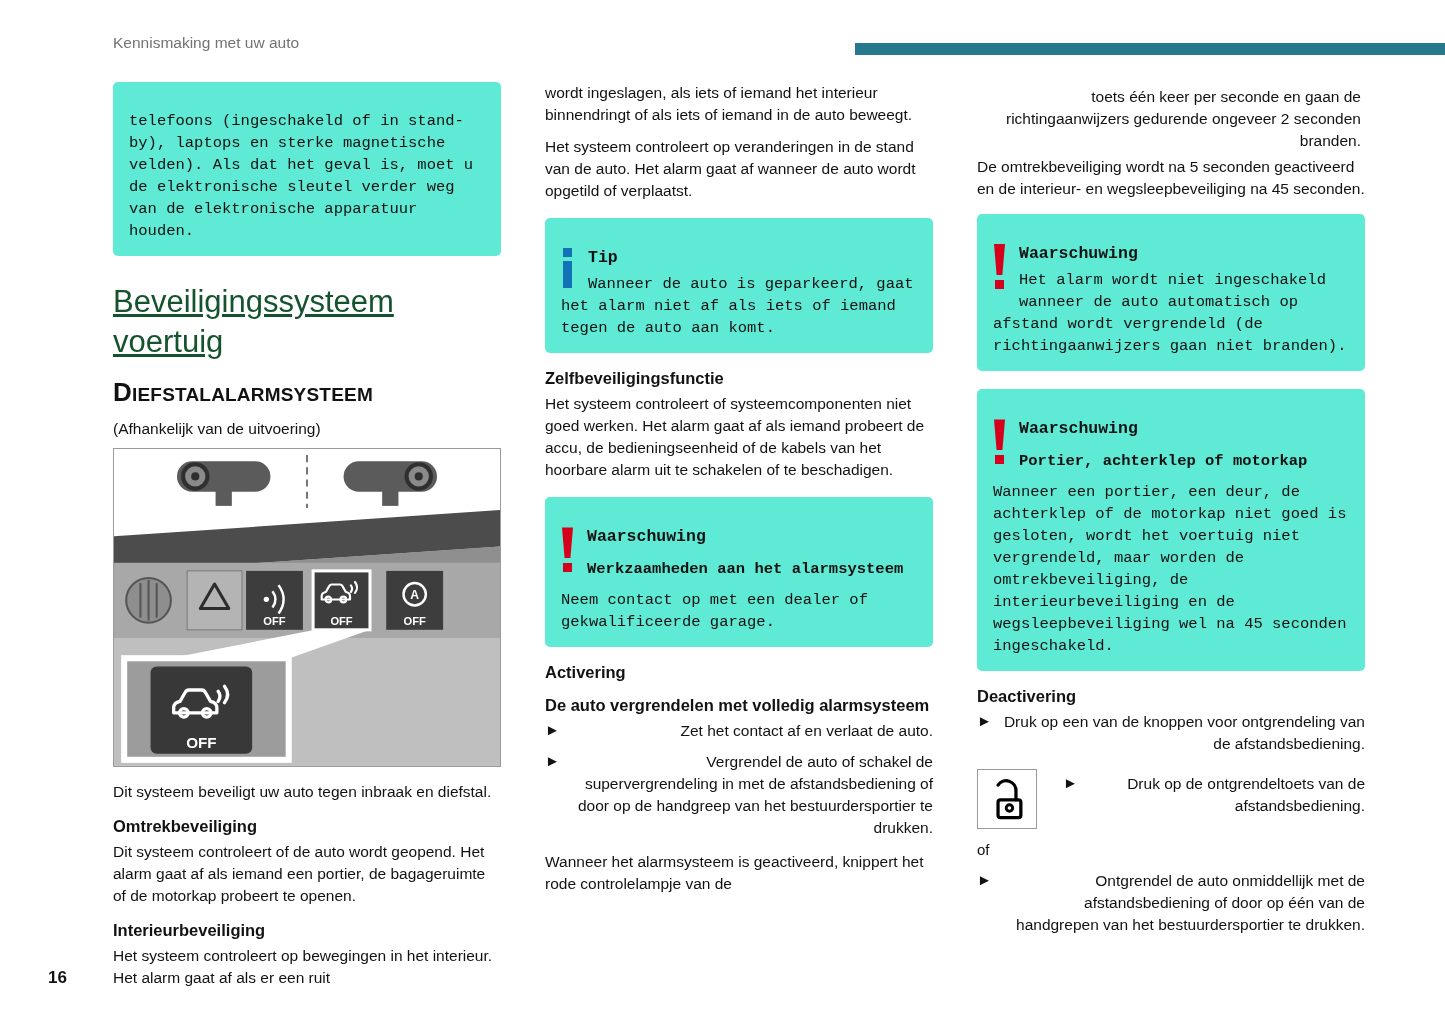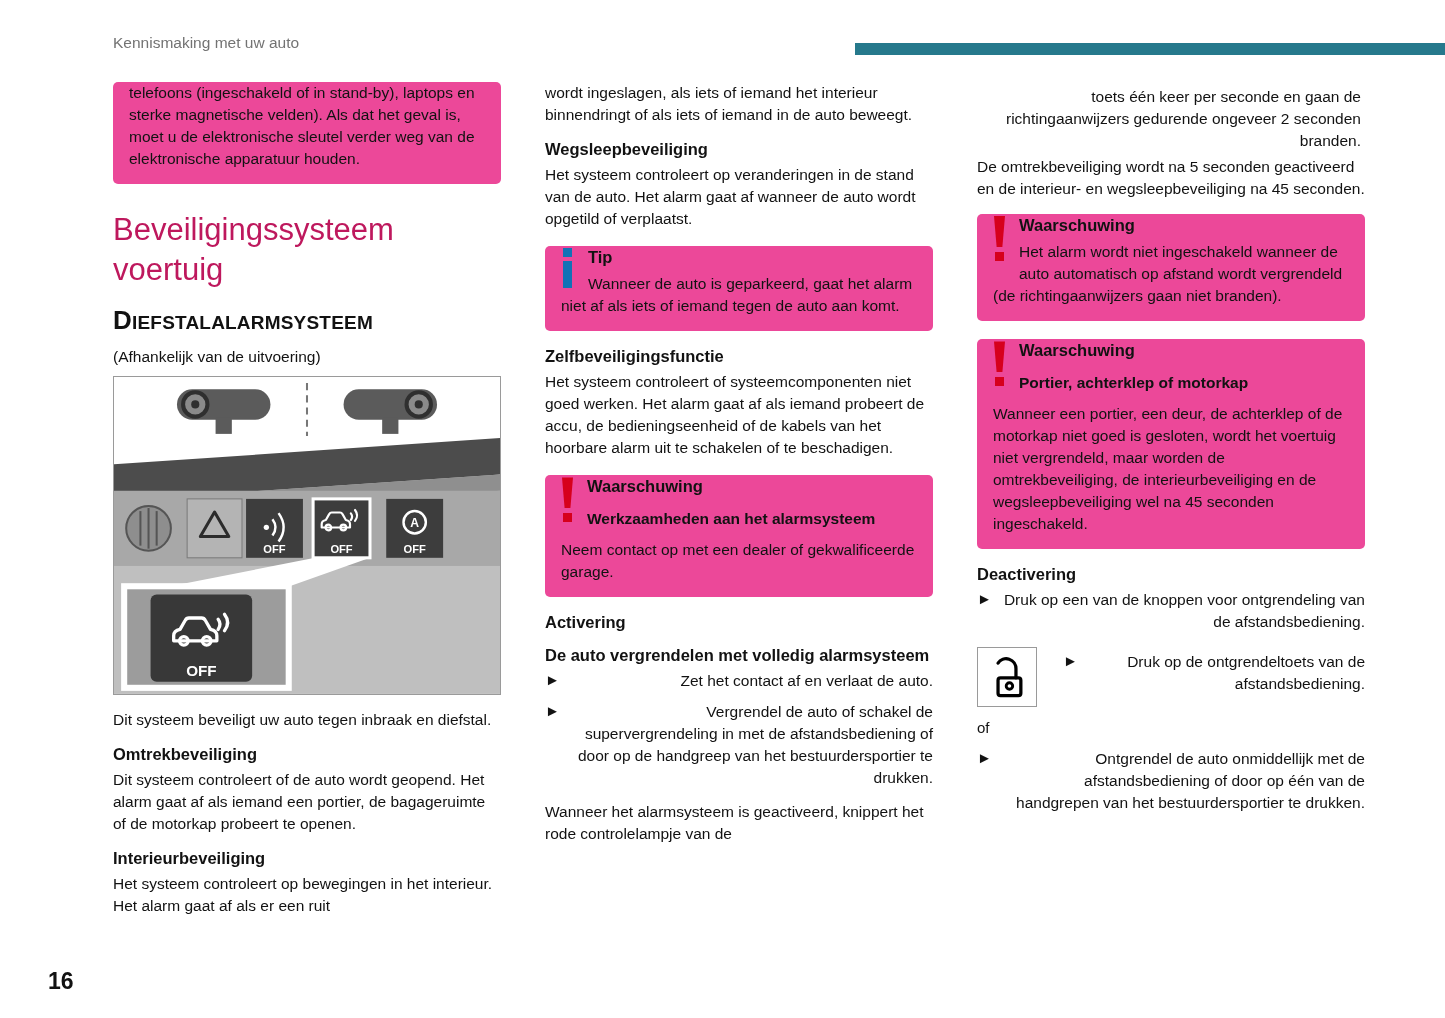"telefoons (ingeschakeld of in stand-by)," .graybox { background: #ec4899 -> #5eead4; font-family: none -> Liberation Mono, monospace; padding: 0 16px 14px -> 28px 16px 14px }
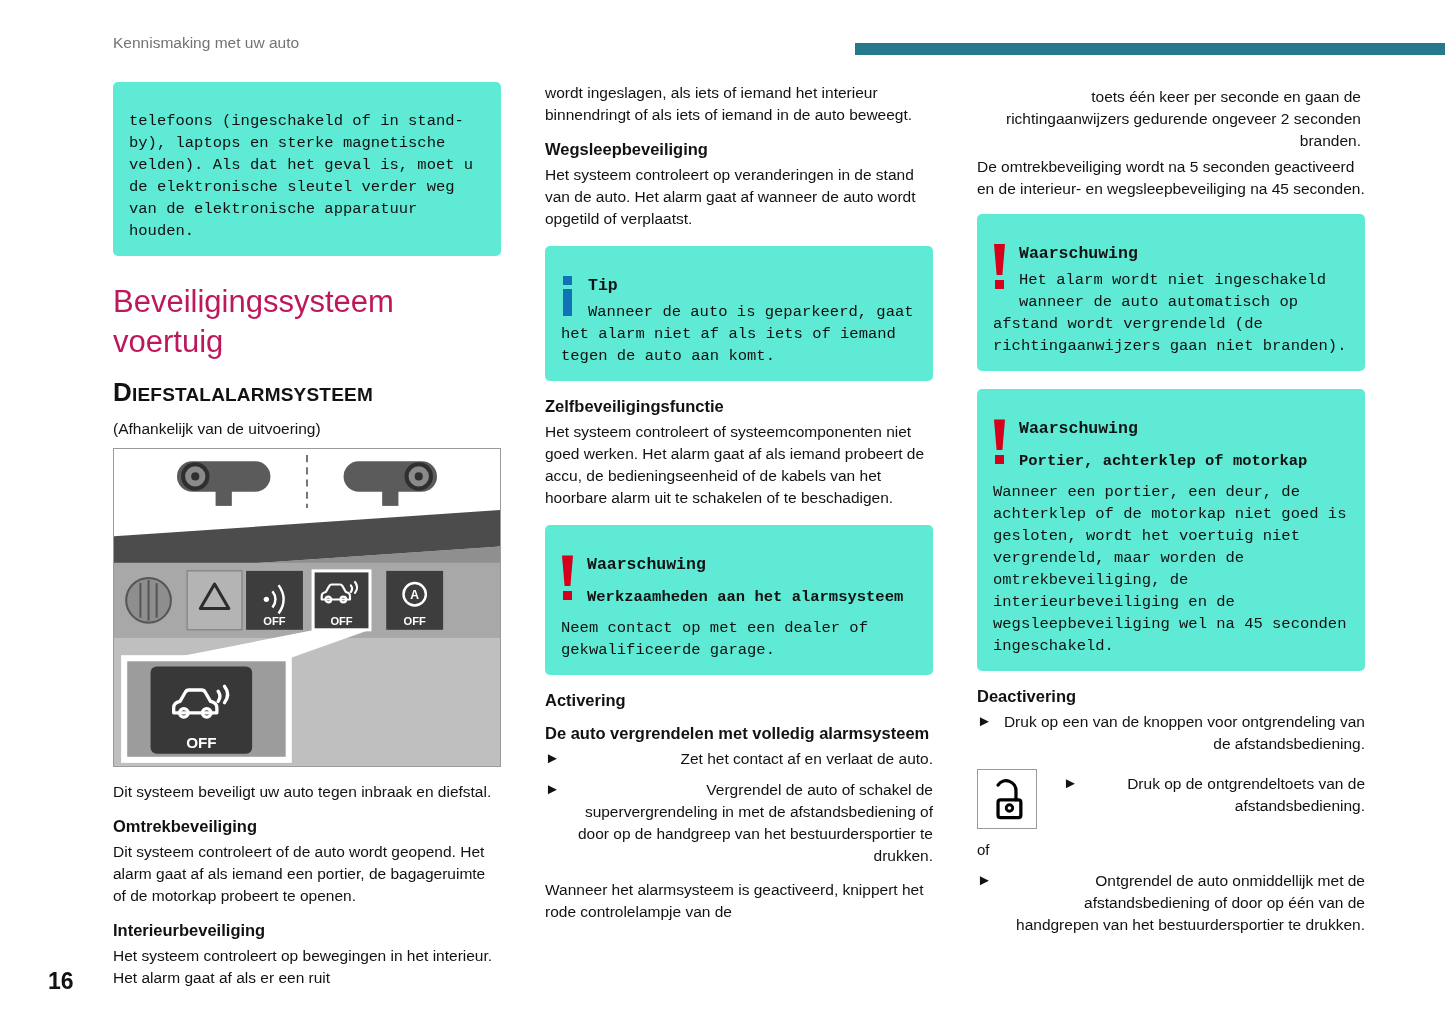"Wegsleepbeveiliging" h3.sub-heading { html: <h3>Wegsleepbeveiliging</h3> -> none }
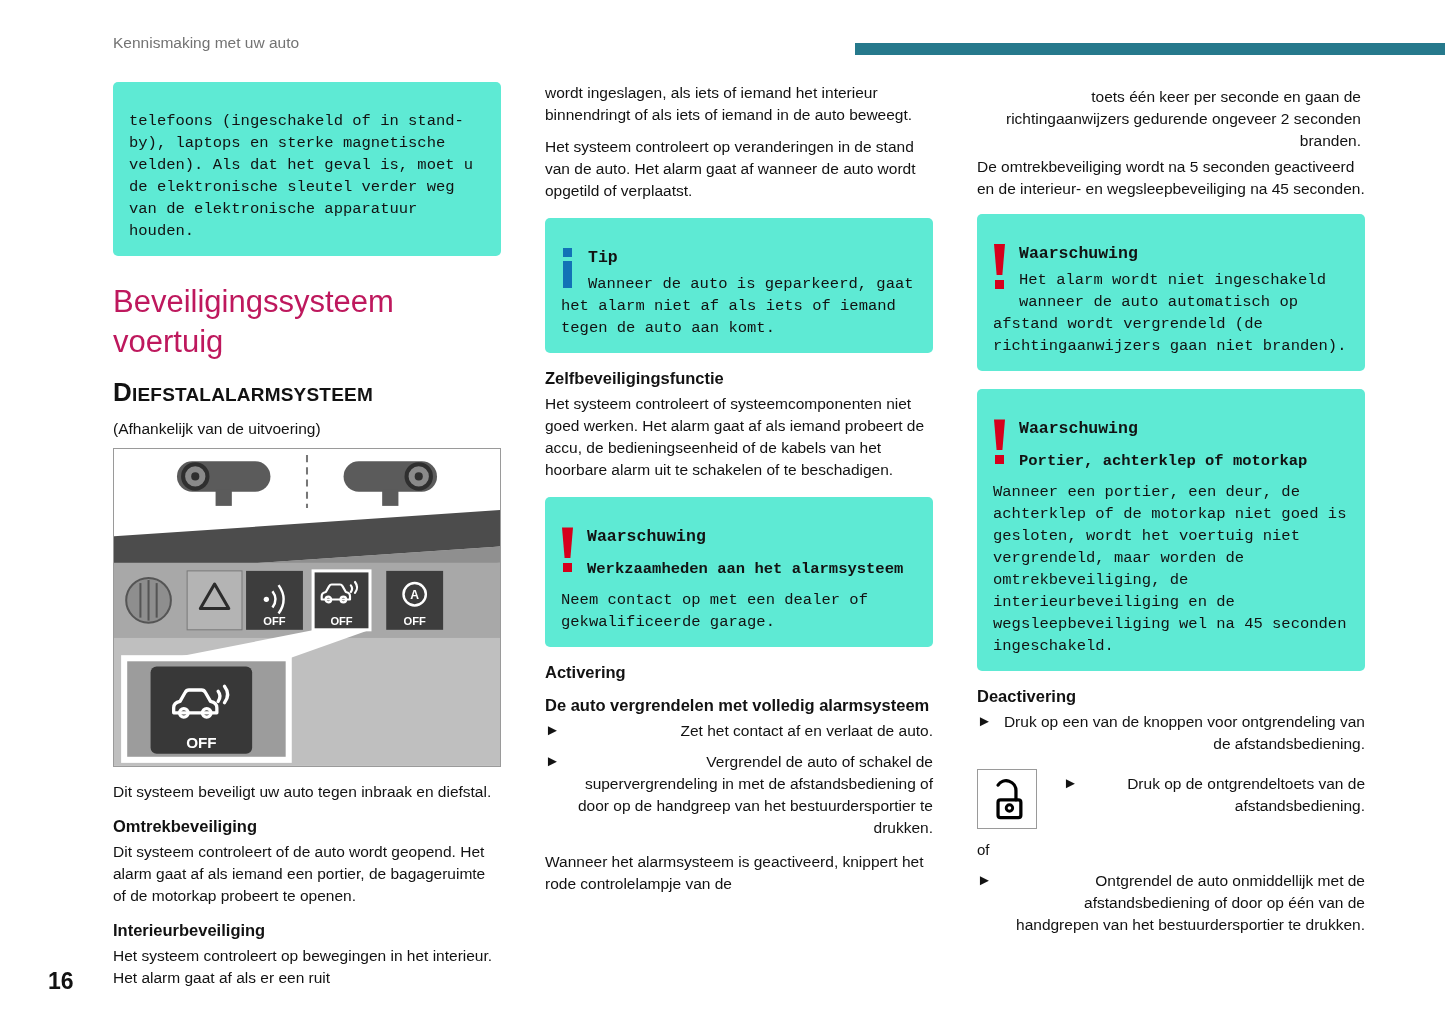"Beveiligingssysteem voertuig" .main-title { color: #be185d -> #14532d; text-decoration: none -> underline }
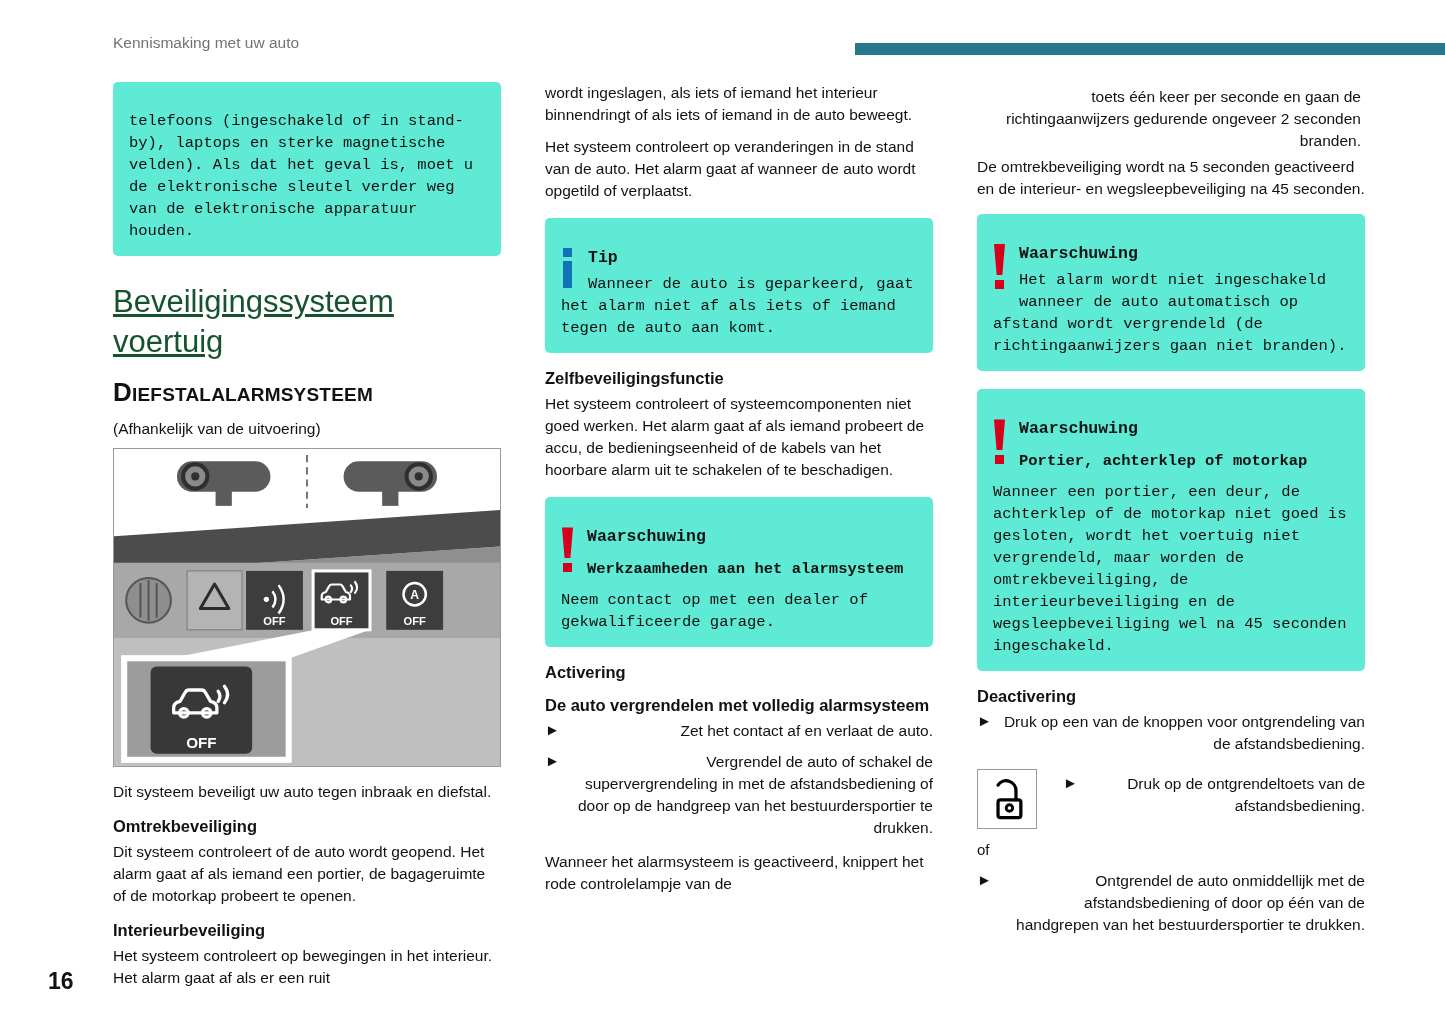"16" .page-number { font-size: 23px -> 17px }
